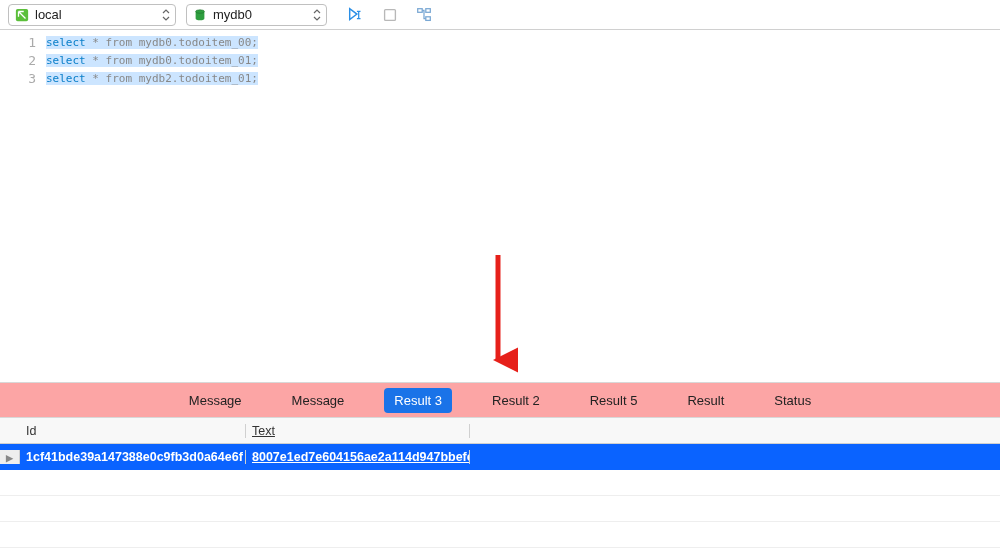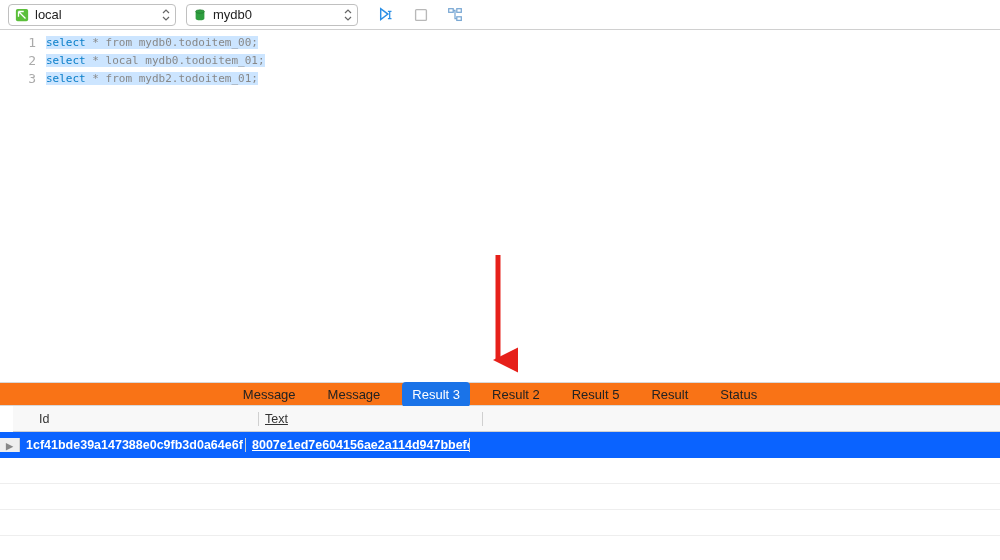"mydb0" .dd2 { width: 172px -> 141px }
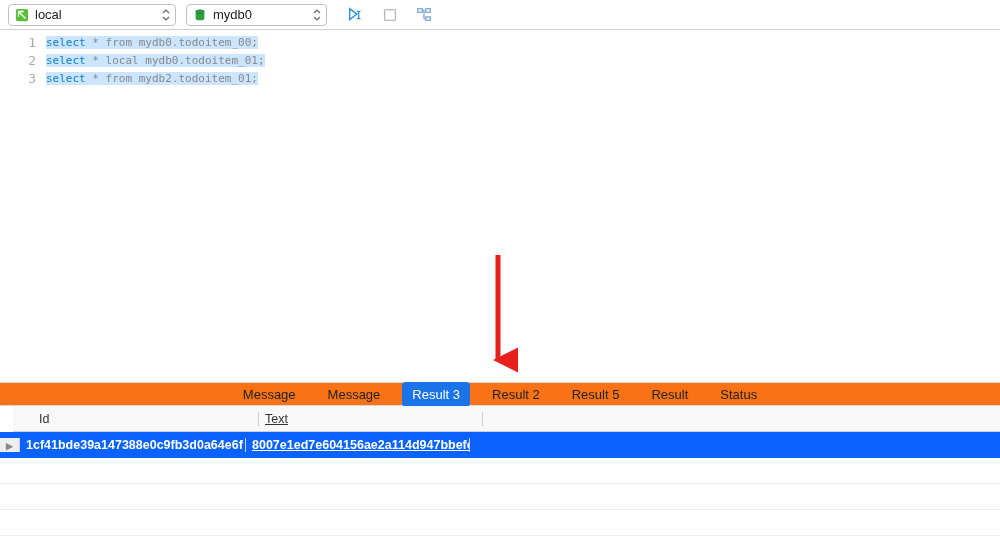"* local mydb0.todoitem_01;" span.plain { text: local -> from }
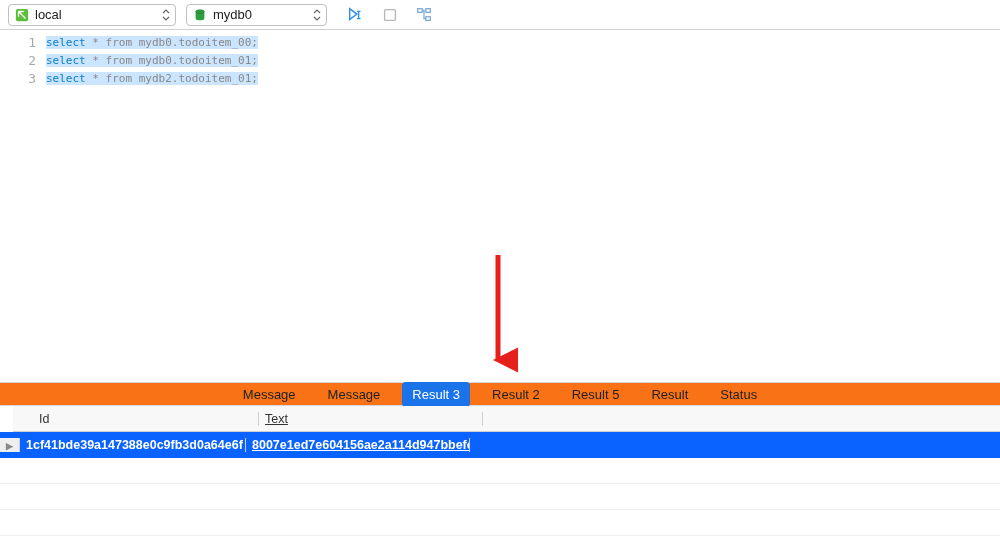"Message" .resultbar { background: #f97316 -> #fca5a5; gap: 12px -> 30px; height: 24px -> 36px }
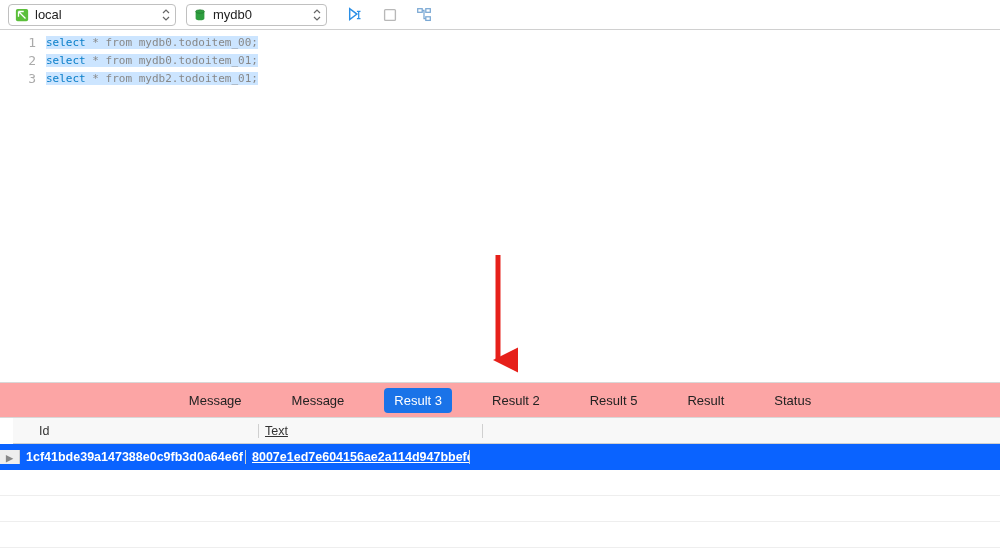"Id" .thead { margin-left: 13px -> none }
